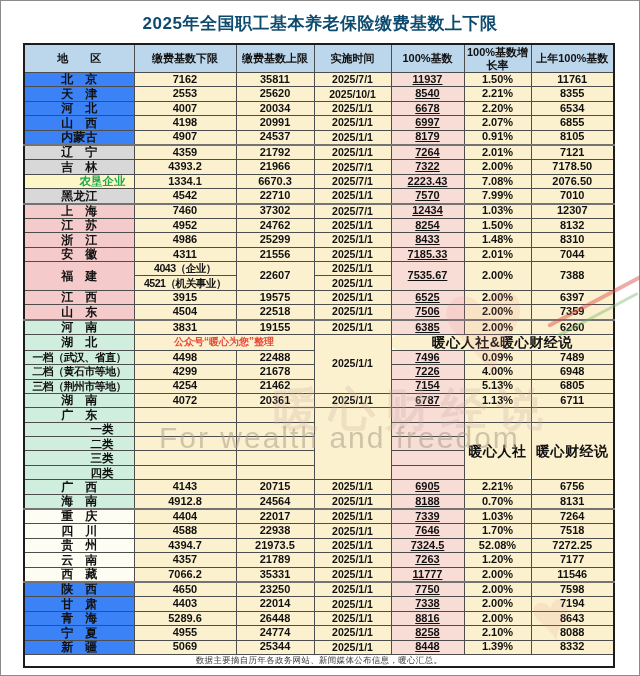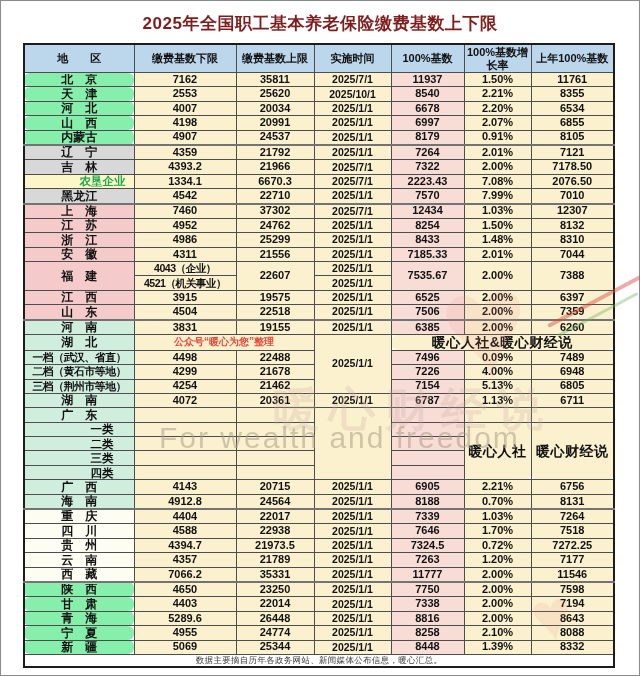"2025年全国职工基本养老保险缴费基数上下限" .title { color: #7f1d1d -> #0c4a6e }
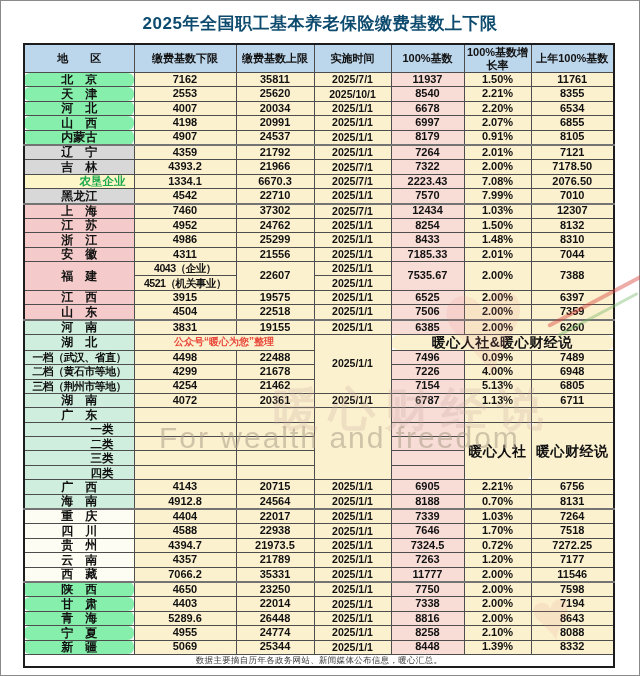"北 京" td.y { background: #86efac -> #3b82f6; border-radius: 6px -> none }
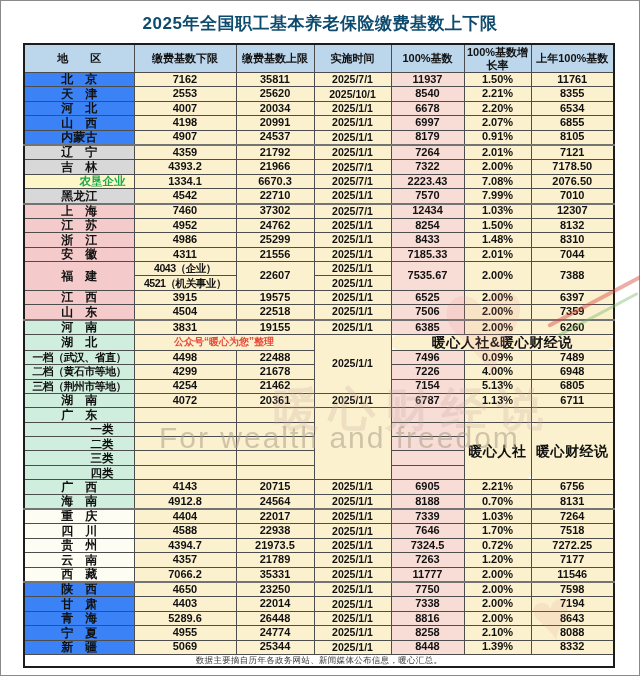"11937" td.pk { text-decoration: none -> underline }
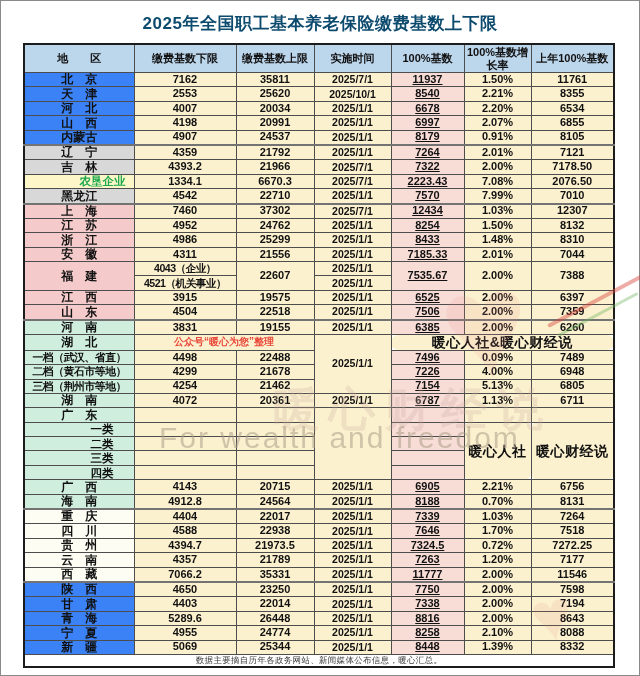"0.72%" td { text: 0.72% -> 52.08% }
